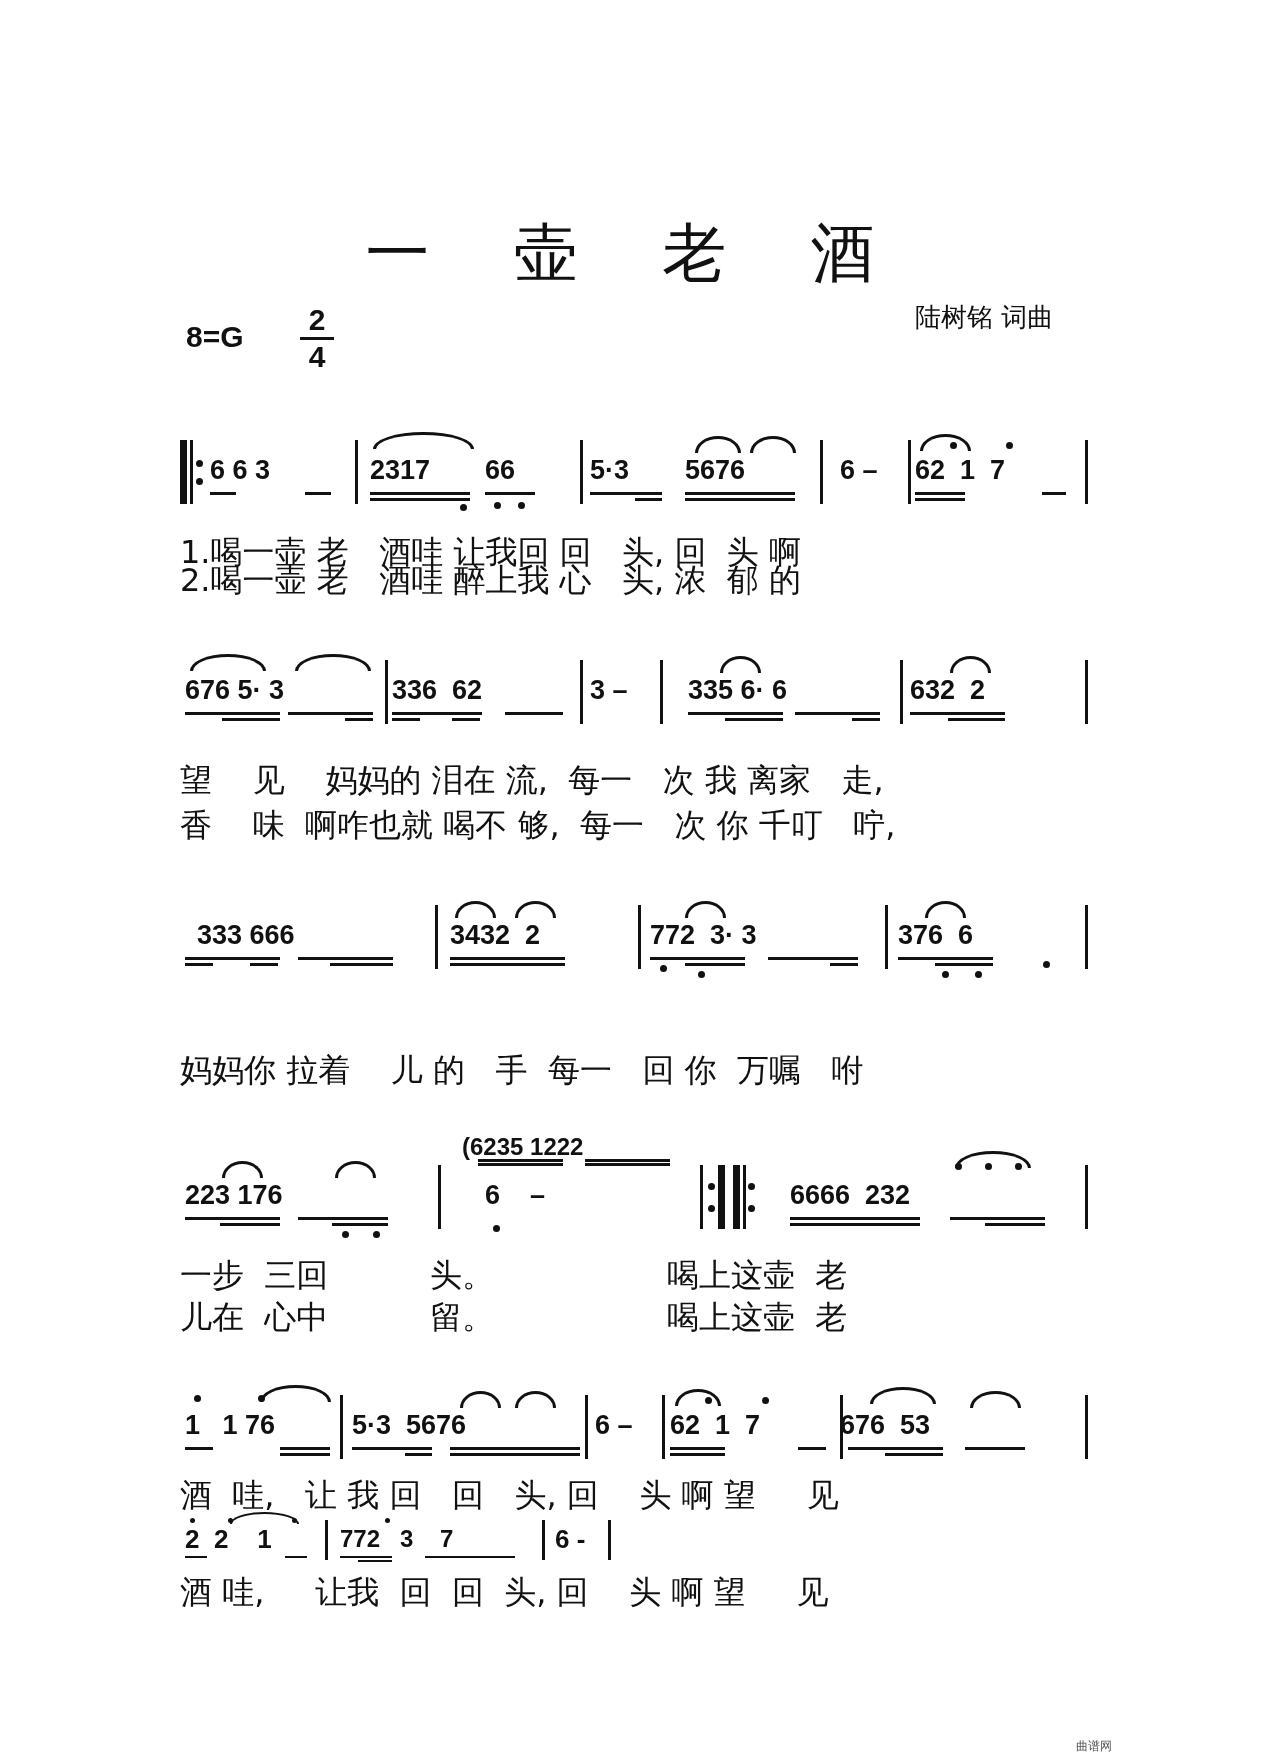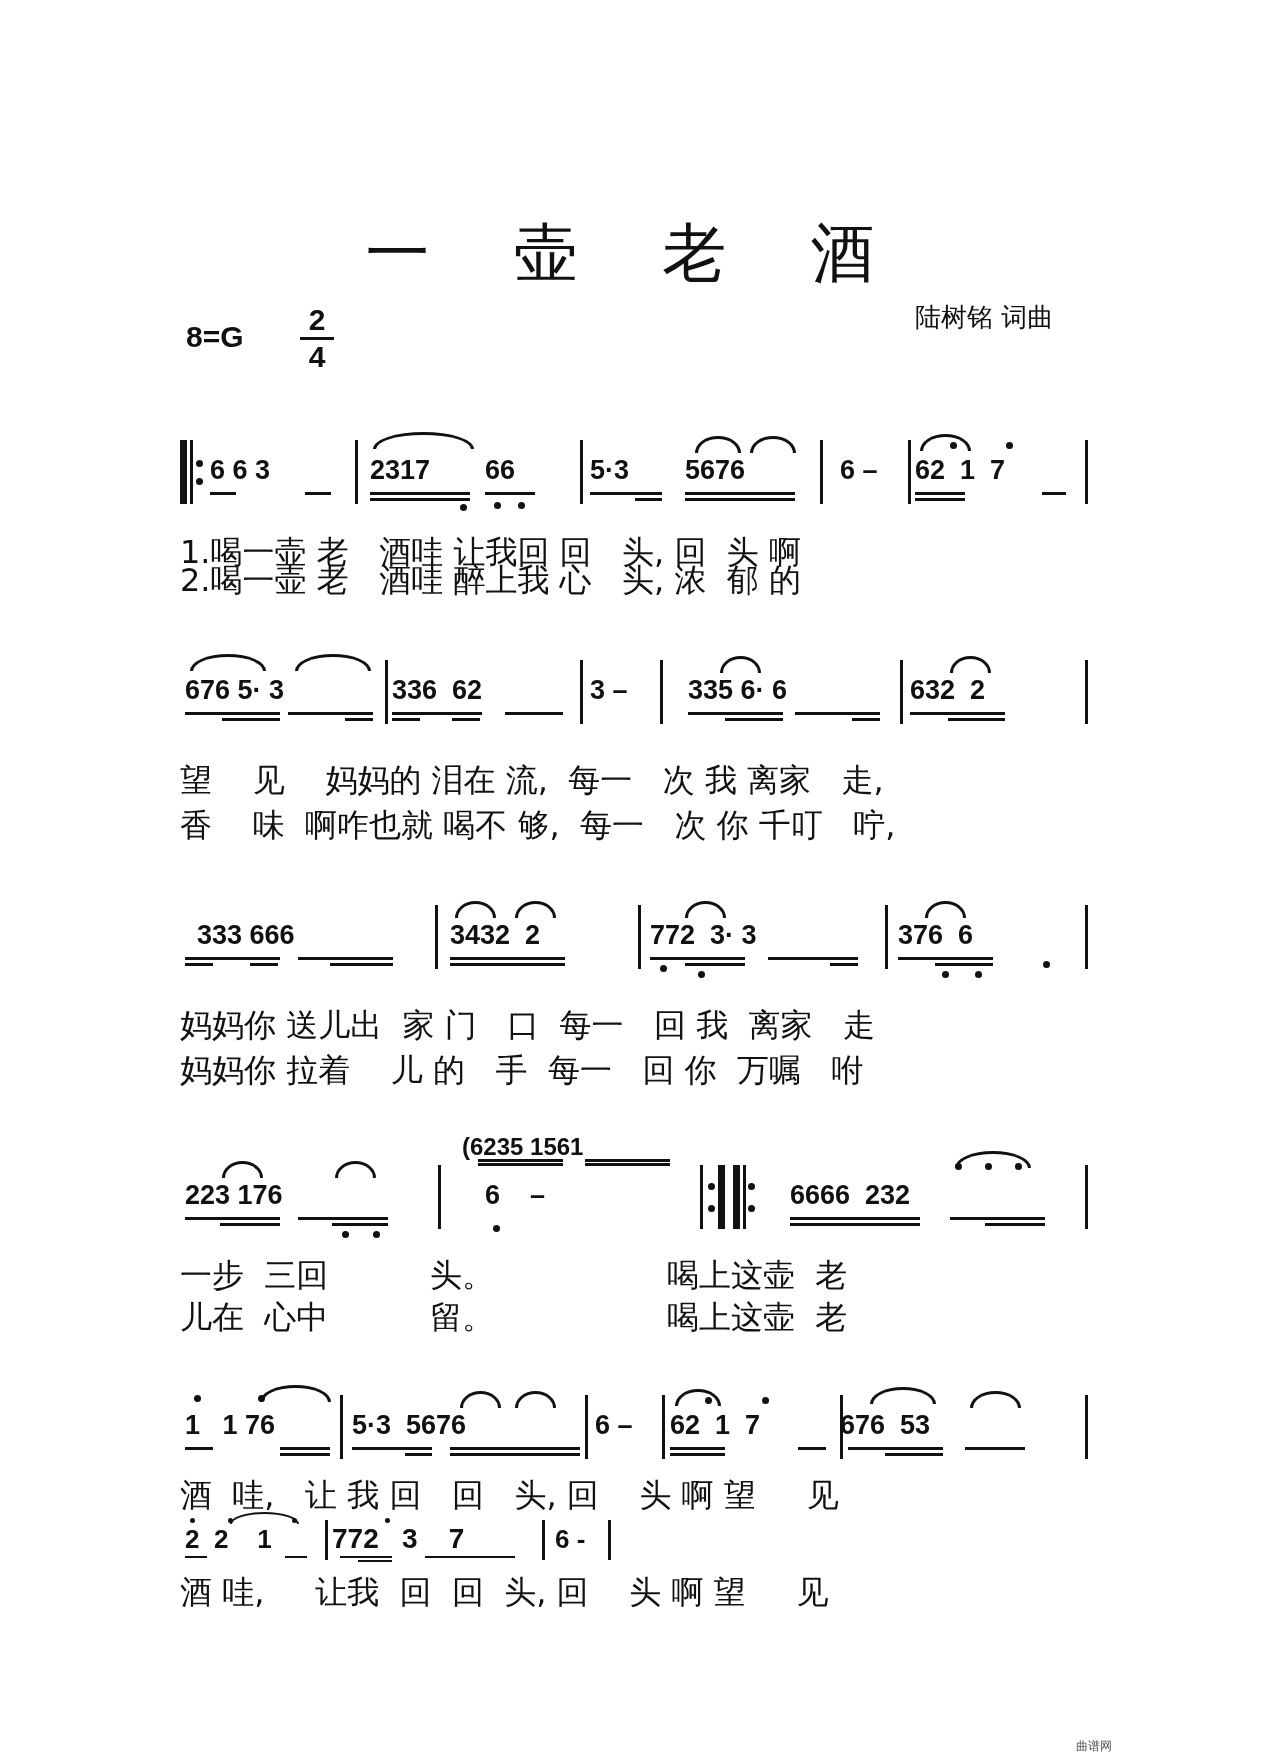"妈妈你 送儿出 家 门 口" div.lyr { html: <div>妈妈你 送儿出 家 门 口 每一 回 我 离家 走</div> -> none }
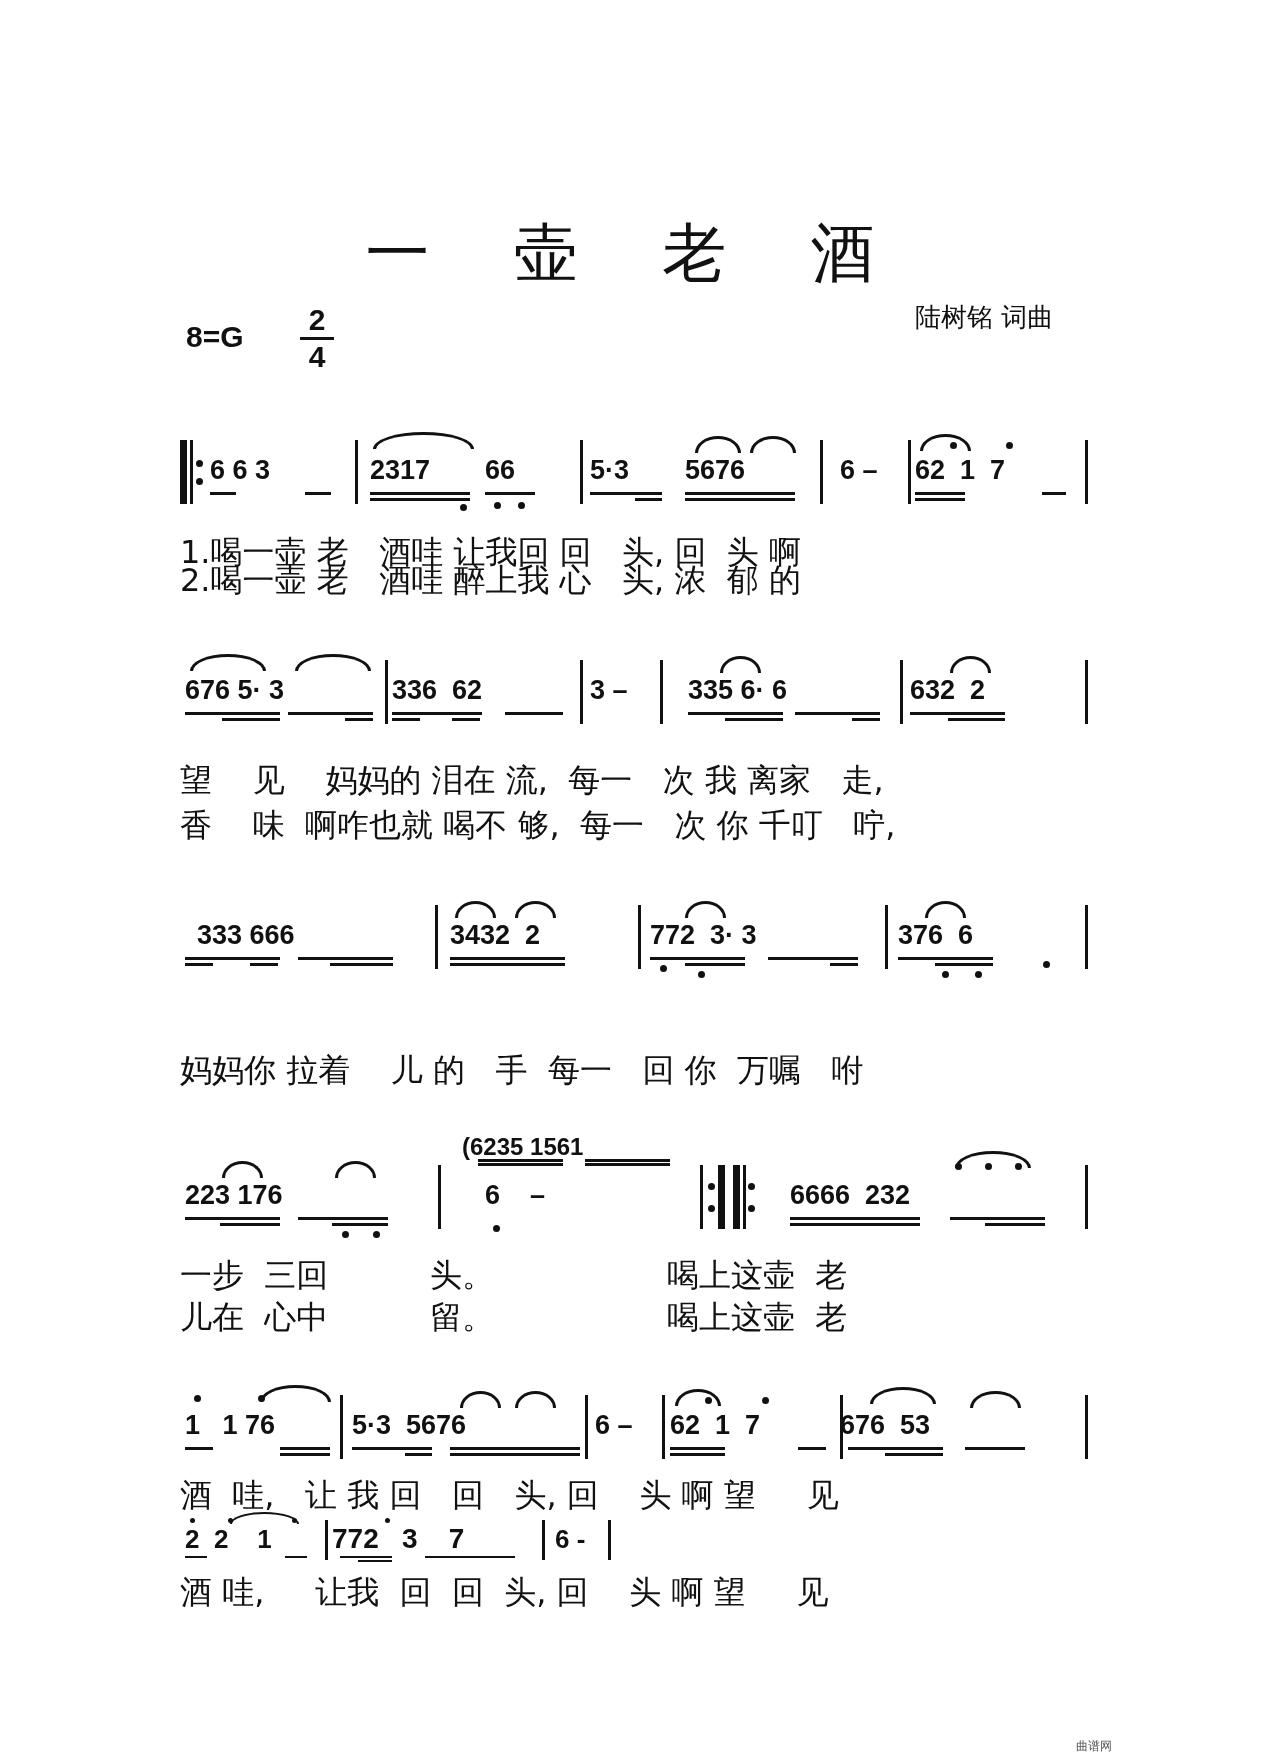"(6235 1561" div.note { text: 1561 -> 1222 }
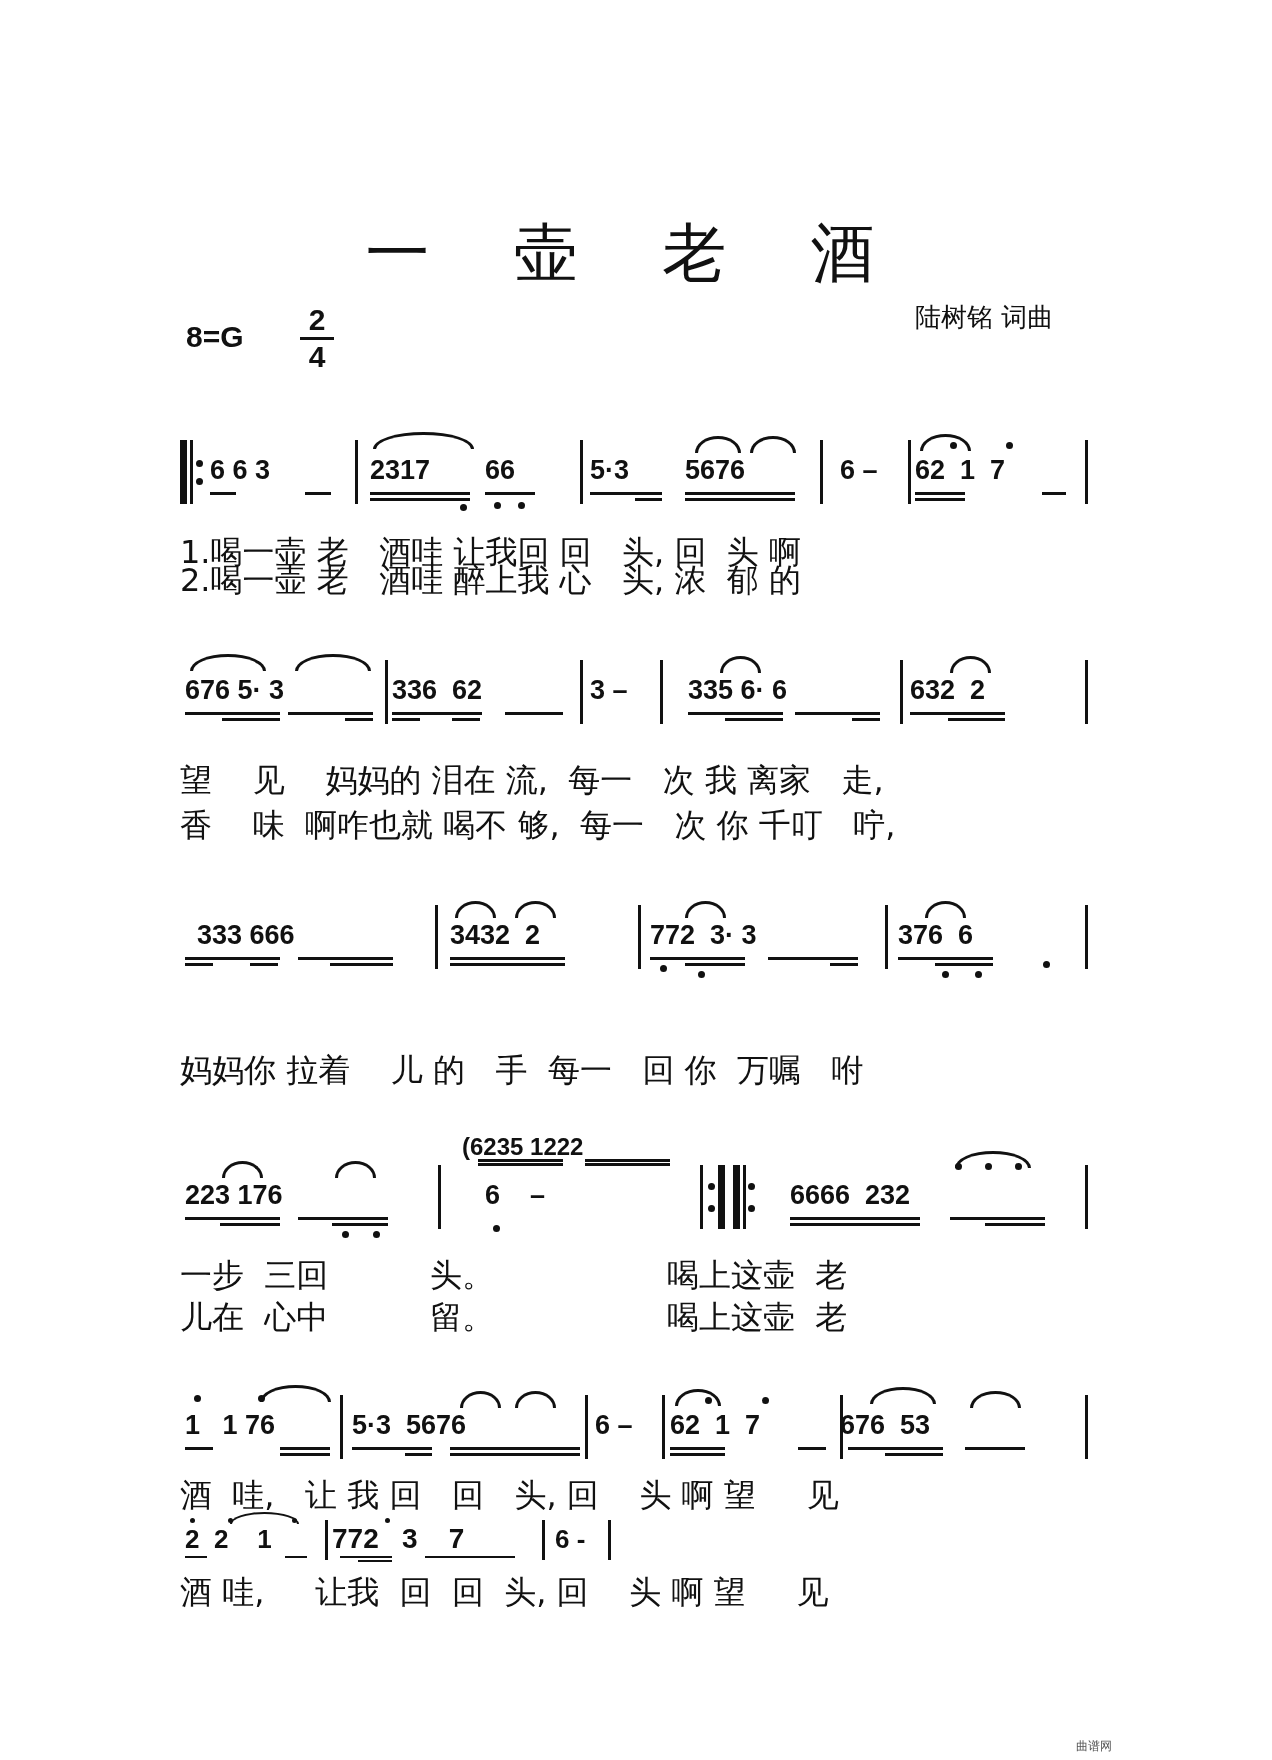"772 3 7" div.note { font-size: 28px -> 24px; left: 152px -> 160px }
